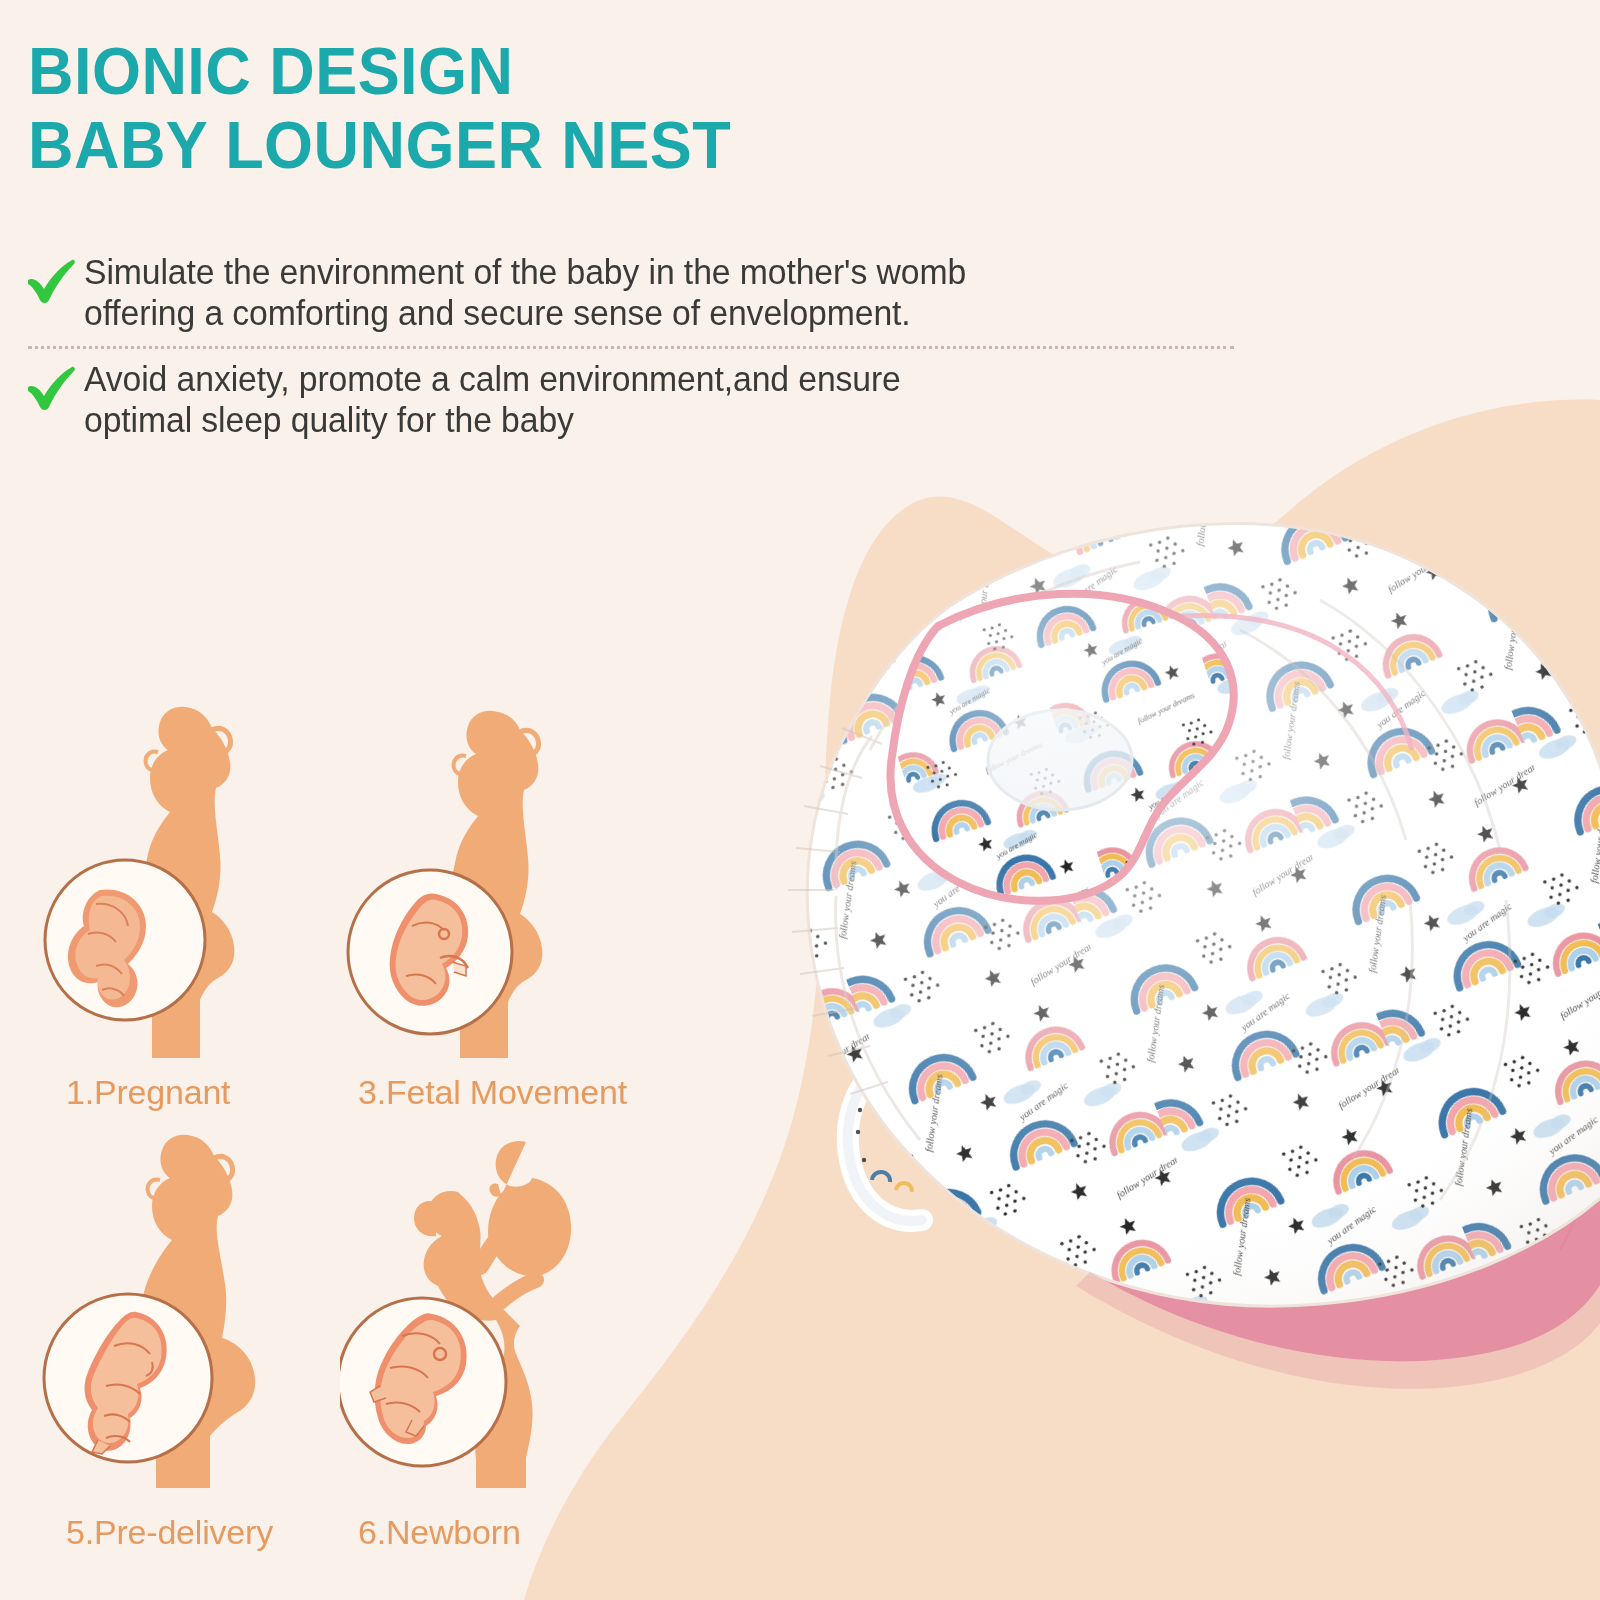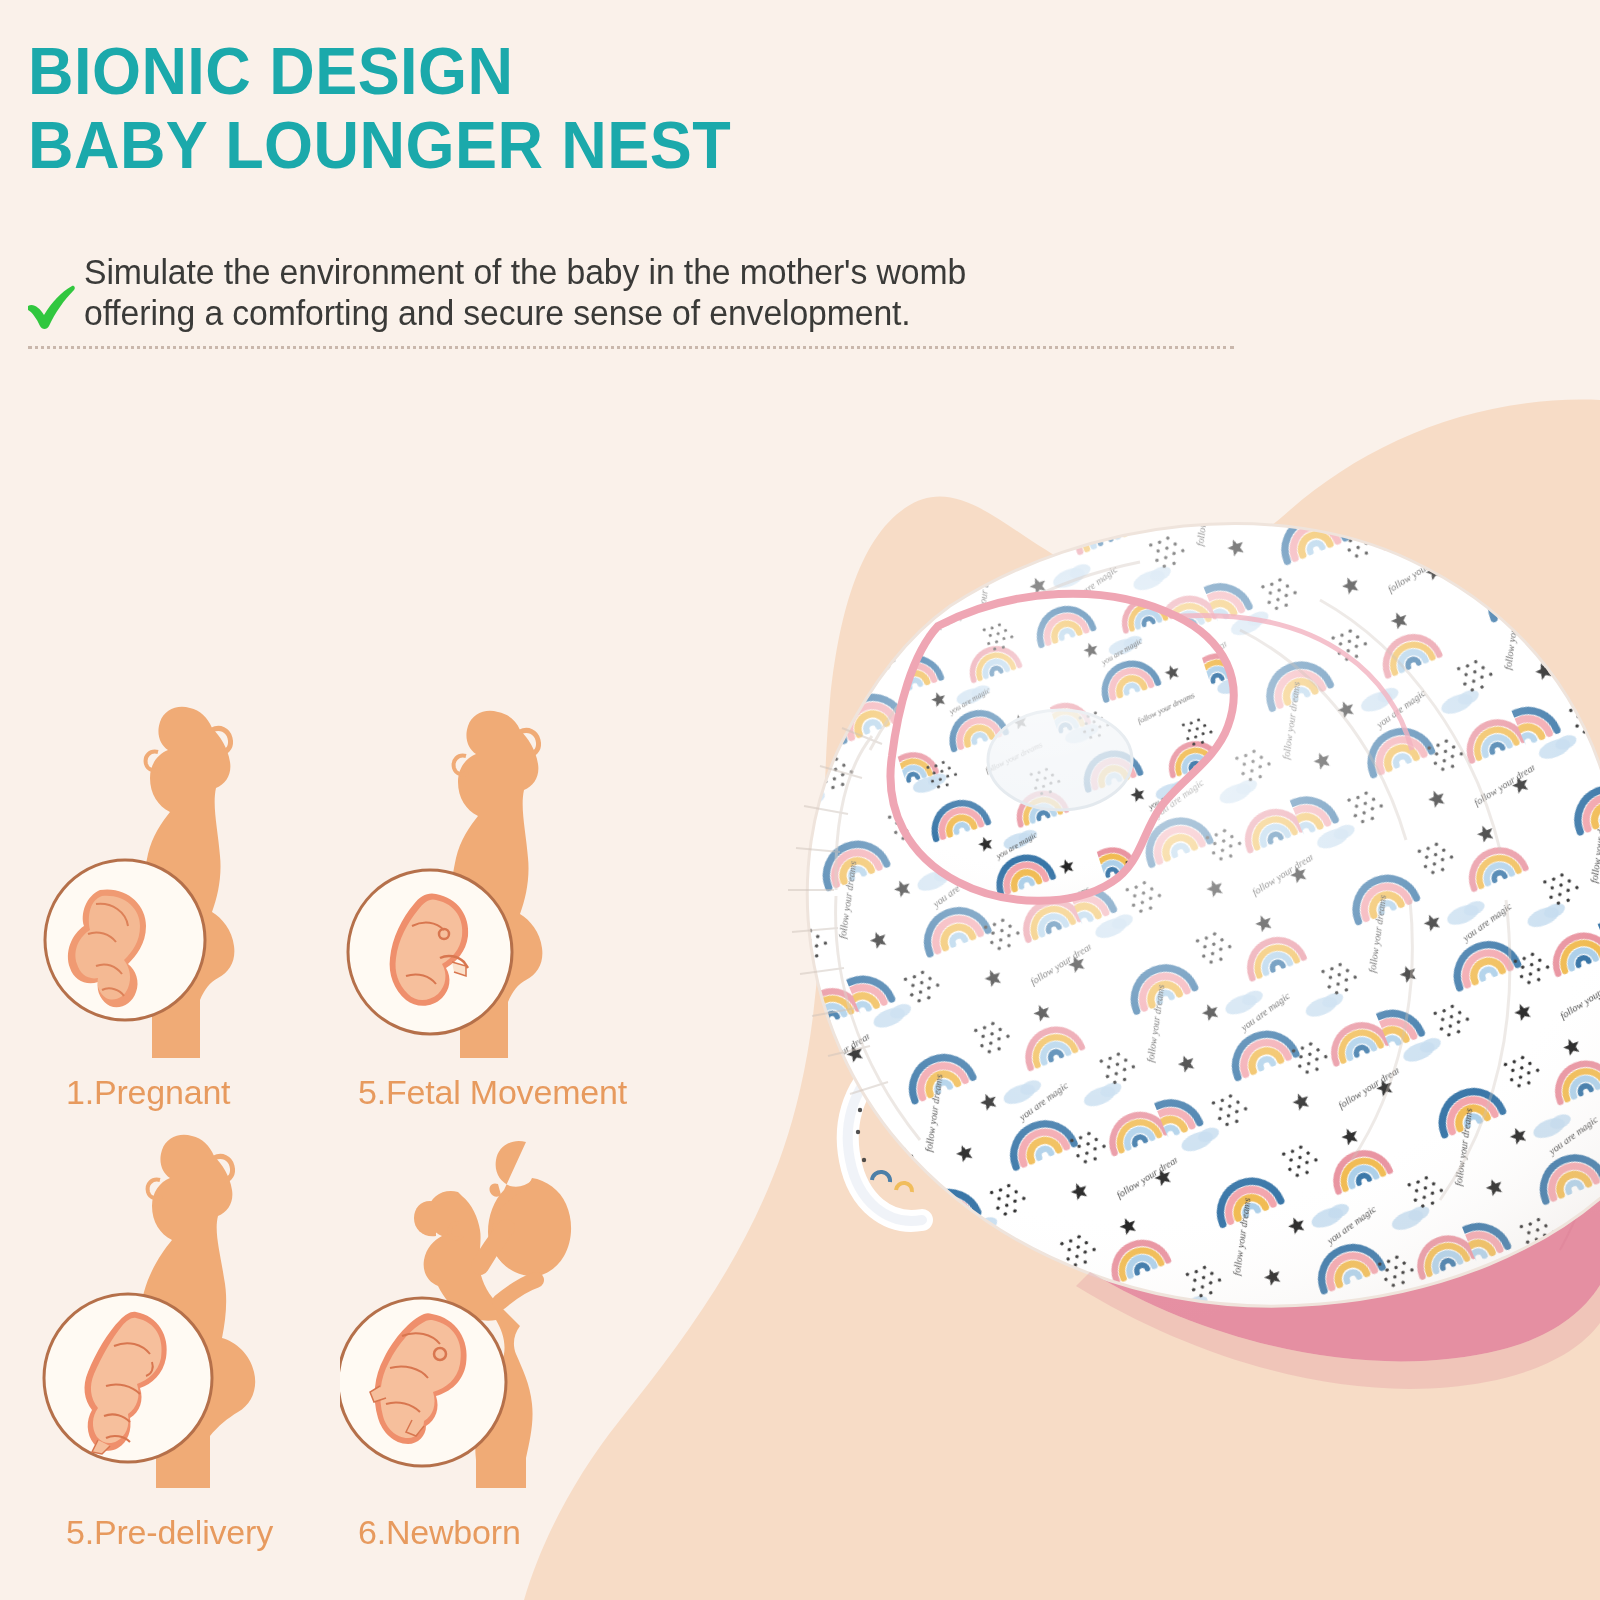"Simulate the environment of the" .bullet-row { align-items: flex-end -> flex-start }
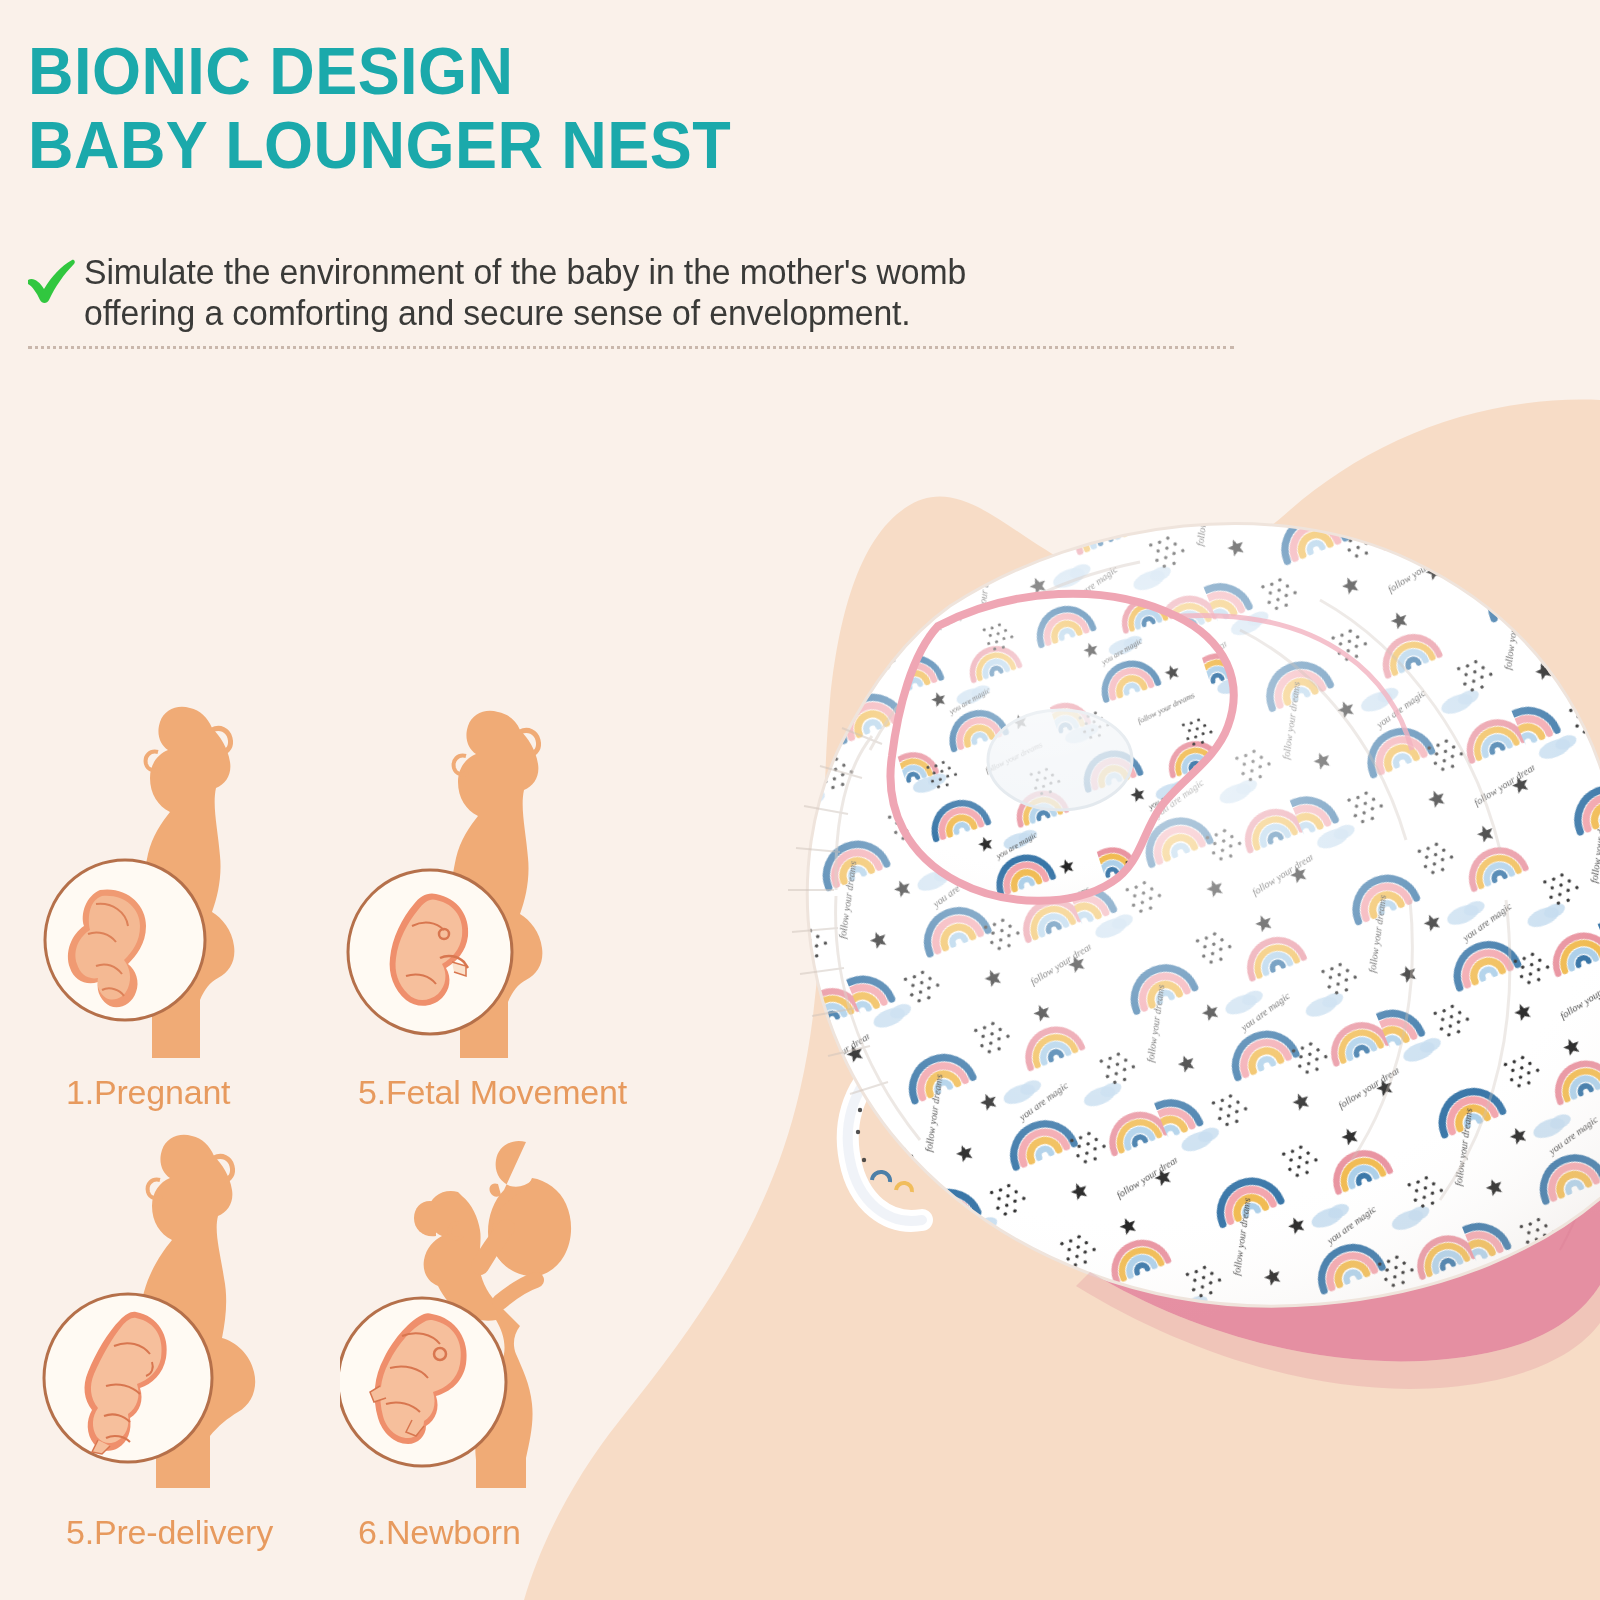"Avoid anxiety, promote a calm" div.bullet-row { html: none -> <div> <span> <svg> <path></path> </svg> </span> <span> <span>Avoid anxiety, promote a calm environment,and ensure</span><br> <span>optimal sleep quality for the baby</span> </span> </div> }
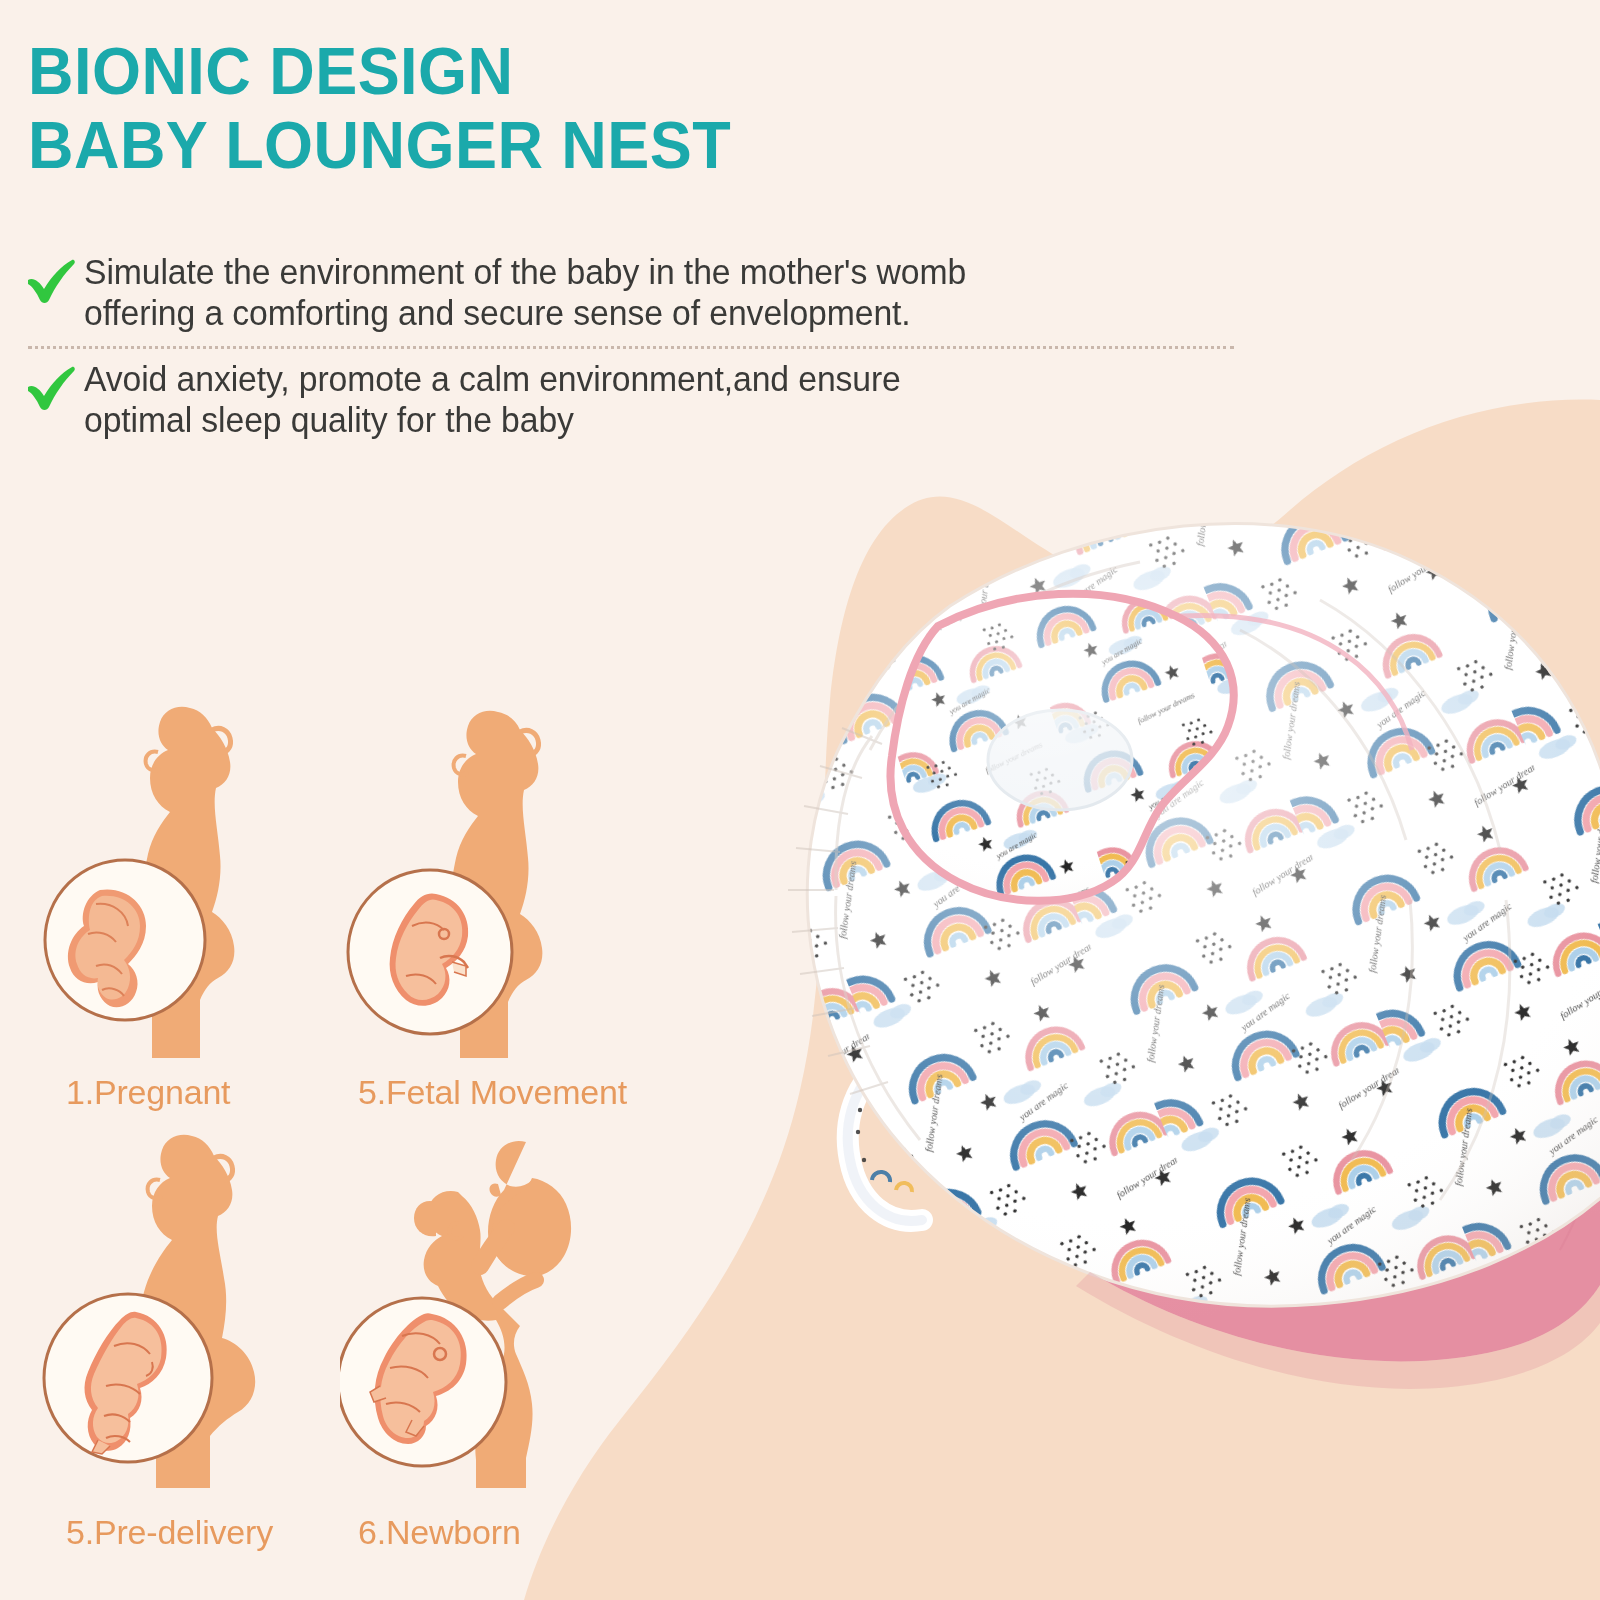"5.Fetal Movement" div.stage-label { text: 5.Fetal -> 3.Fetal }
